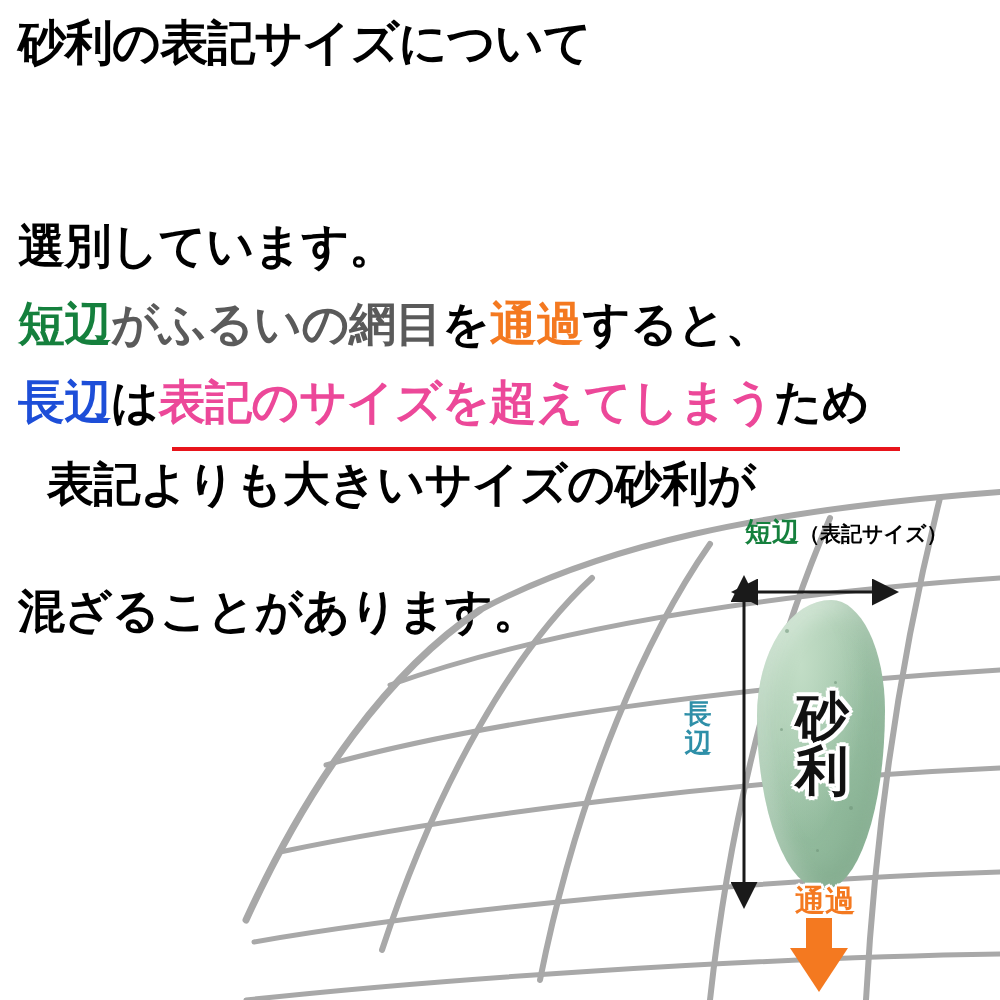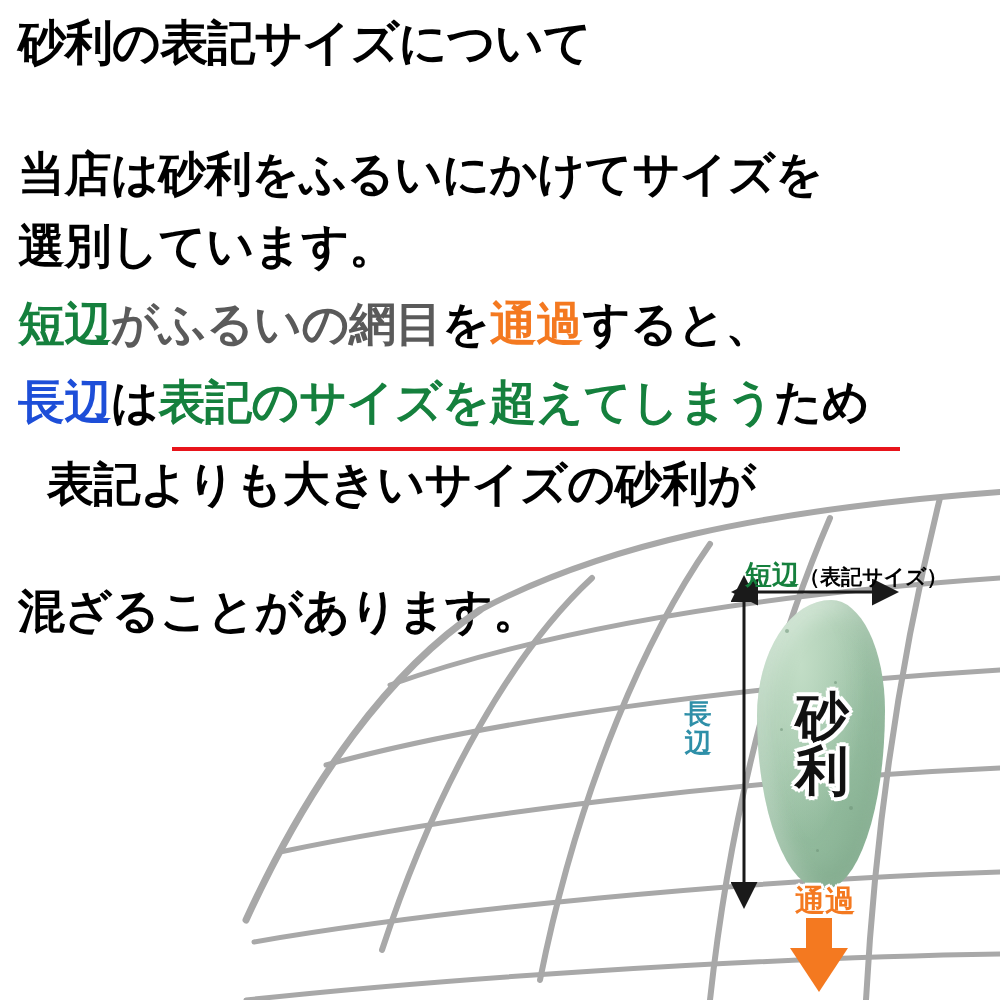"当店は砂利をふるいにかけてサイズを" div.body-line { html: <div>当店は砂利をふるいにかけてサイズを</div> -> none }
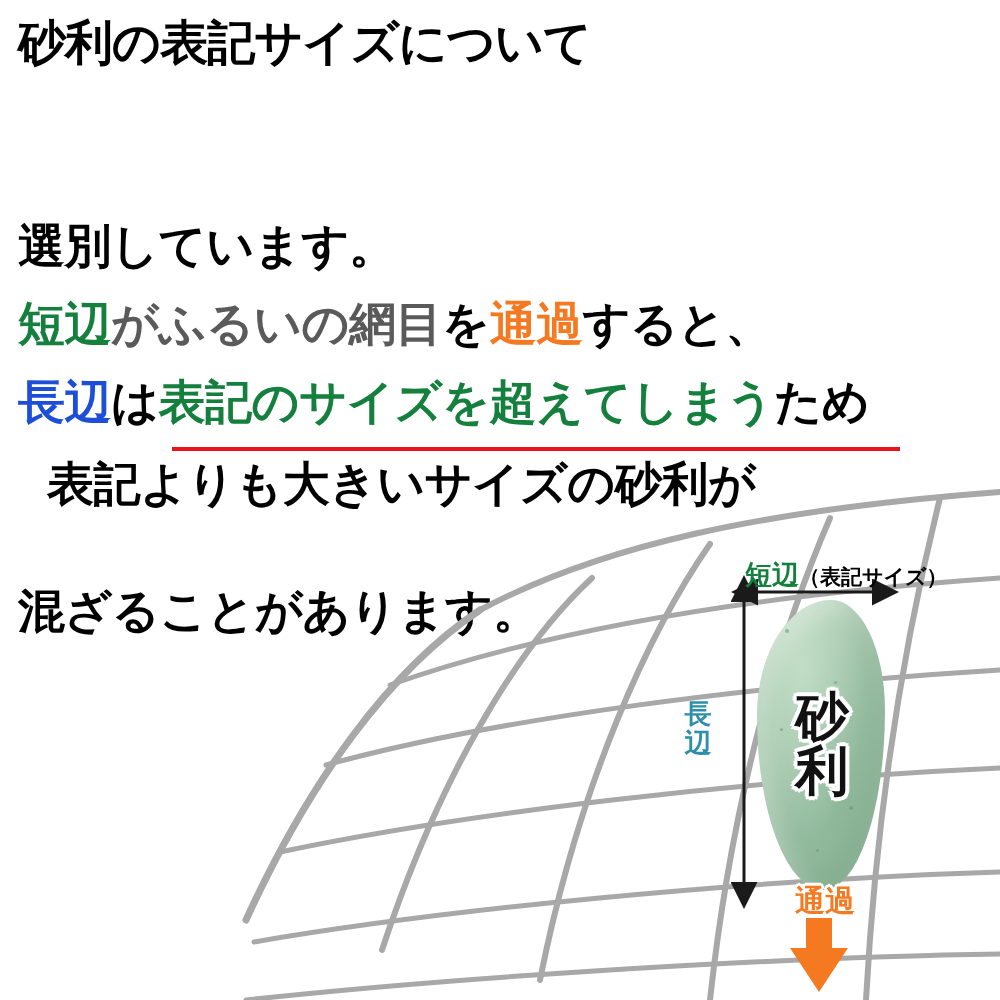"表記のサイズを超えてしまう" .c-red { color: #15803d -> #ec4899 }
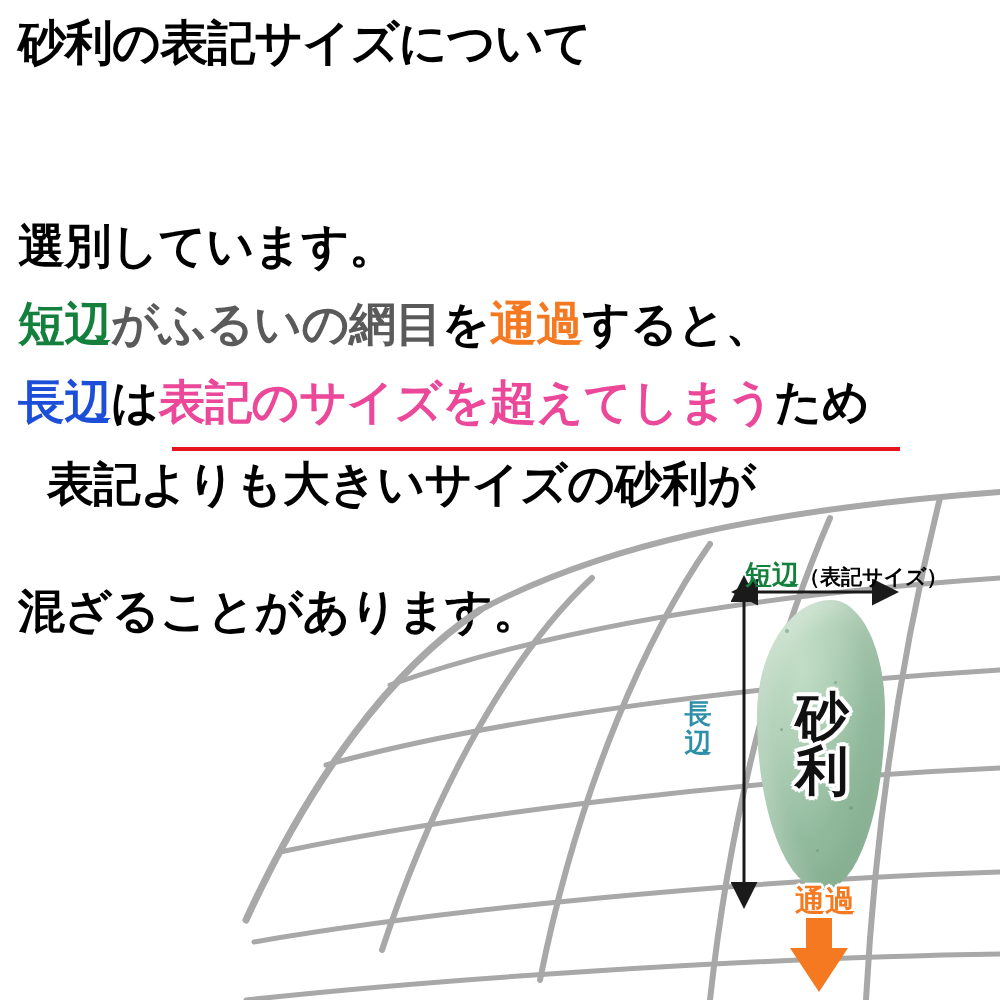"短辺（表記サイズ）" .lbl-tanpen { top: 561px -> 518px }
